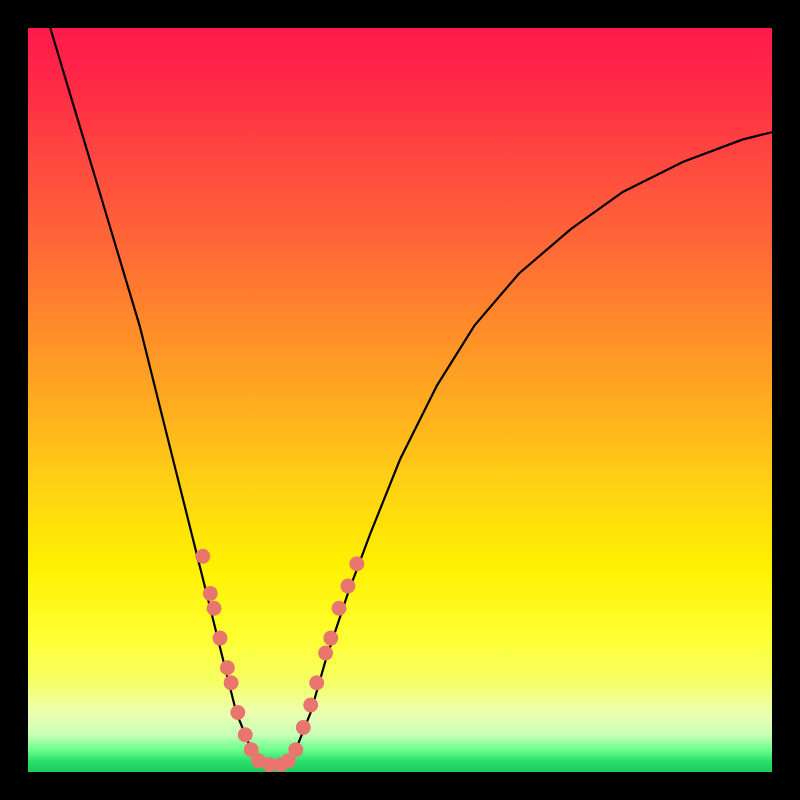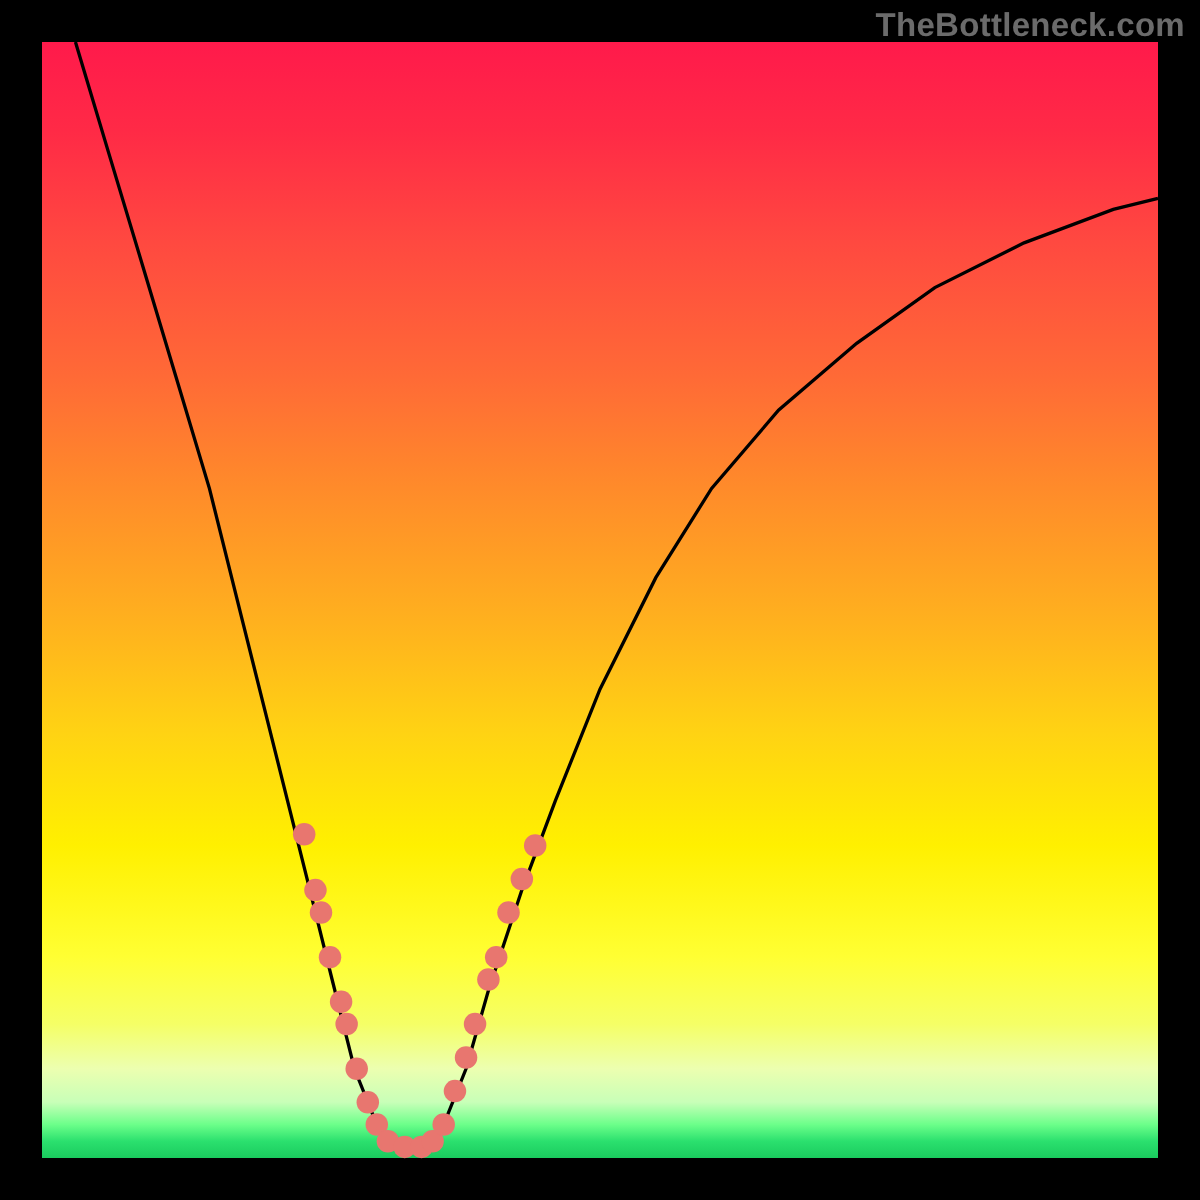"TheBottleneck.com" div.watermark { html: <div>TheBottleneck.com</div> -> none }
